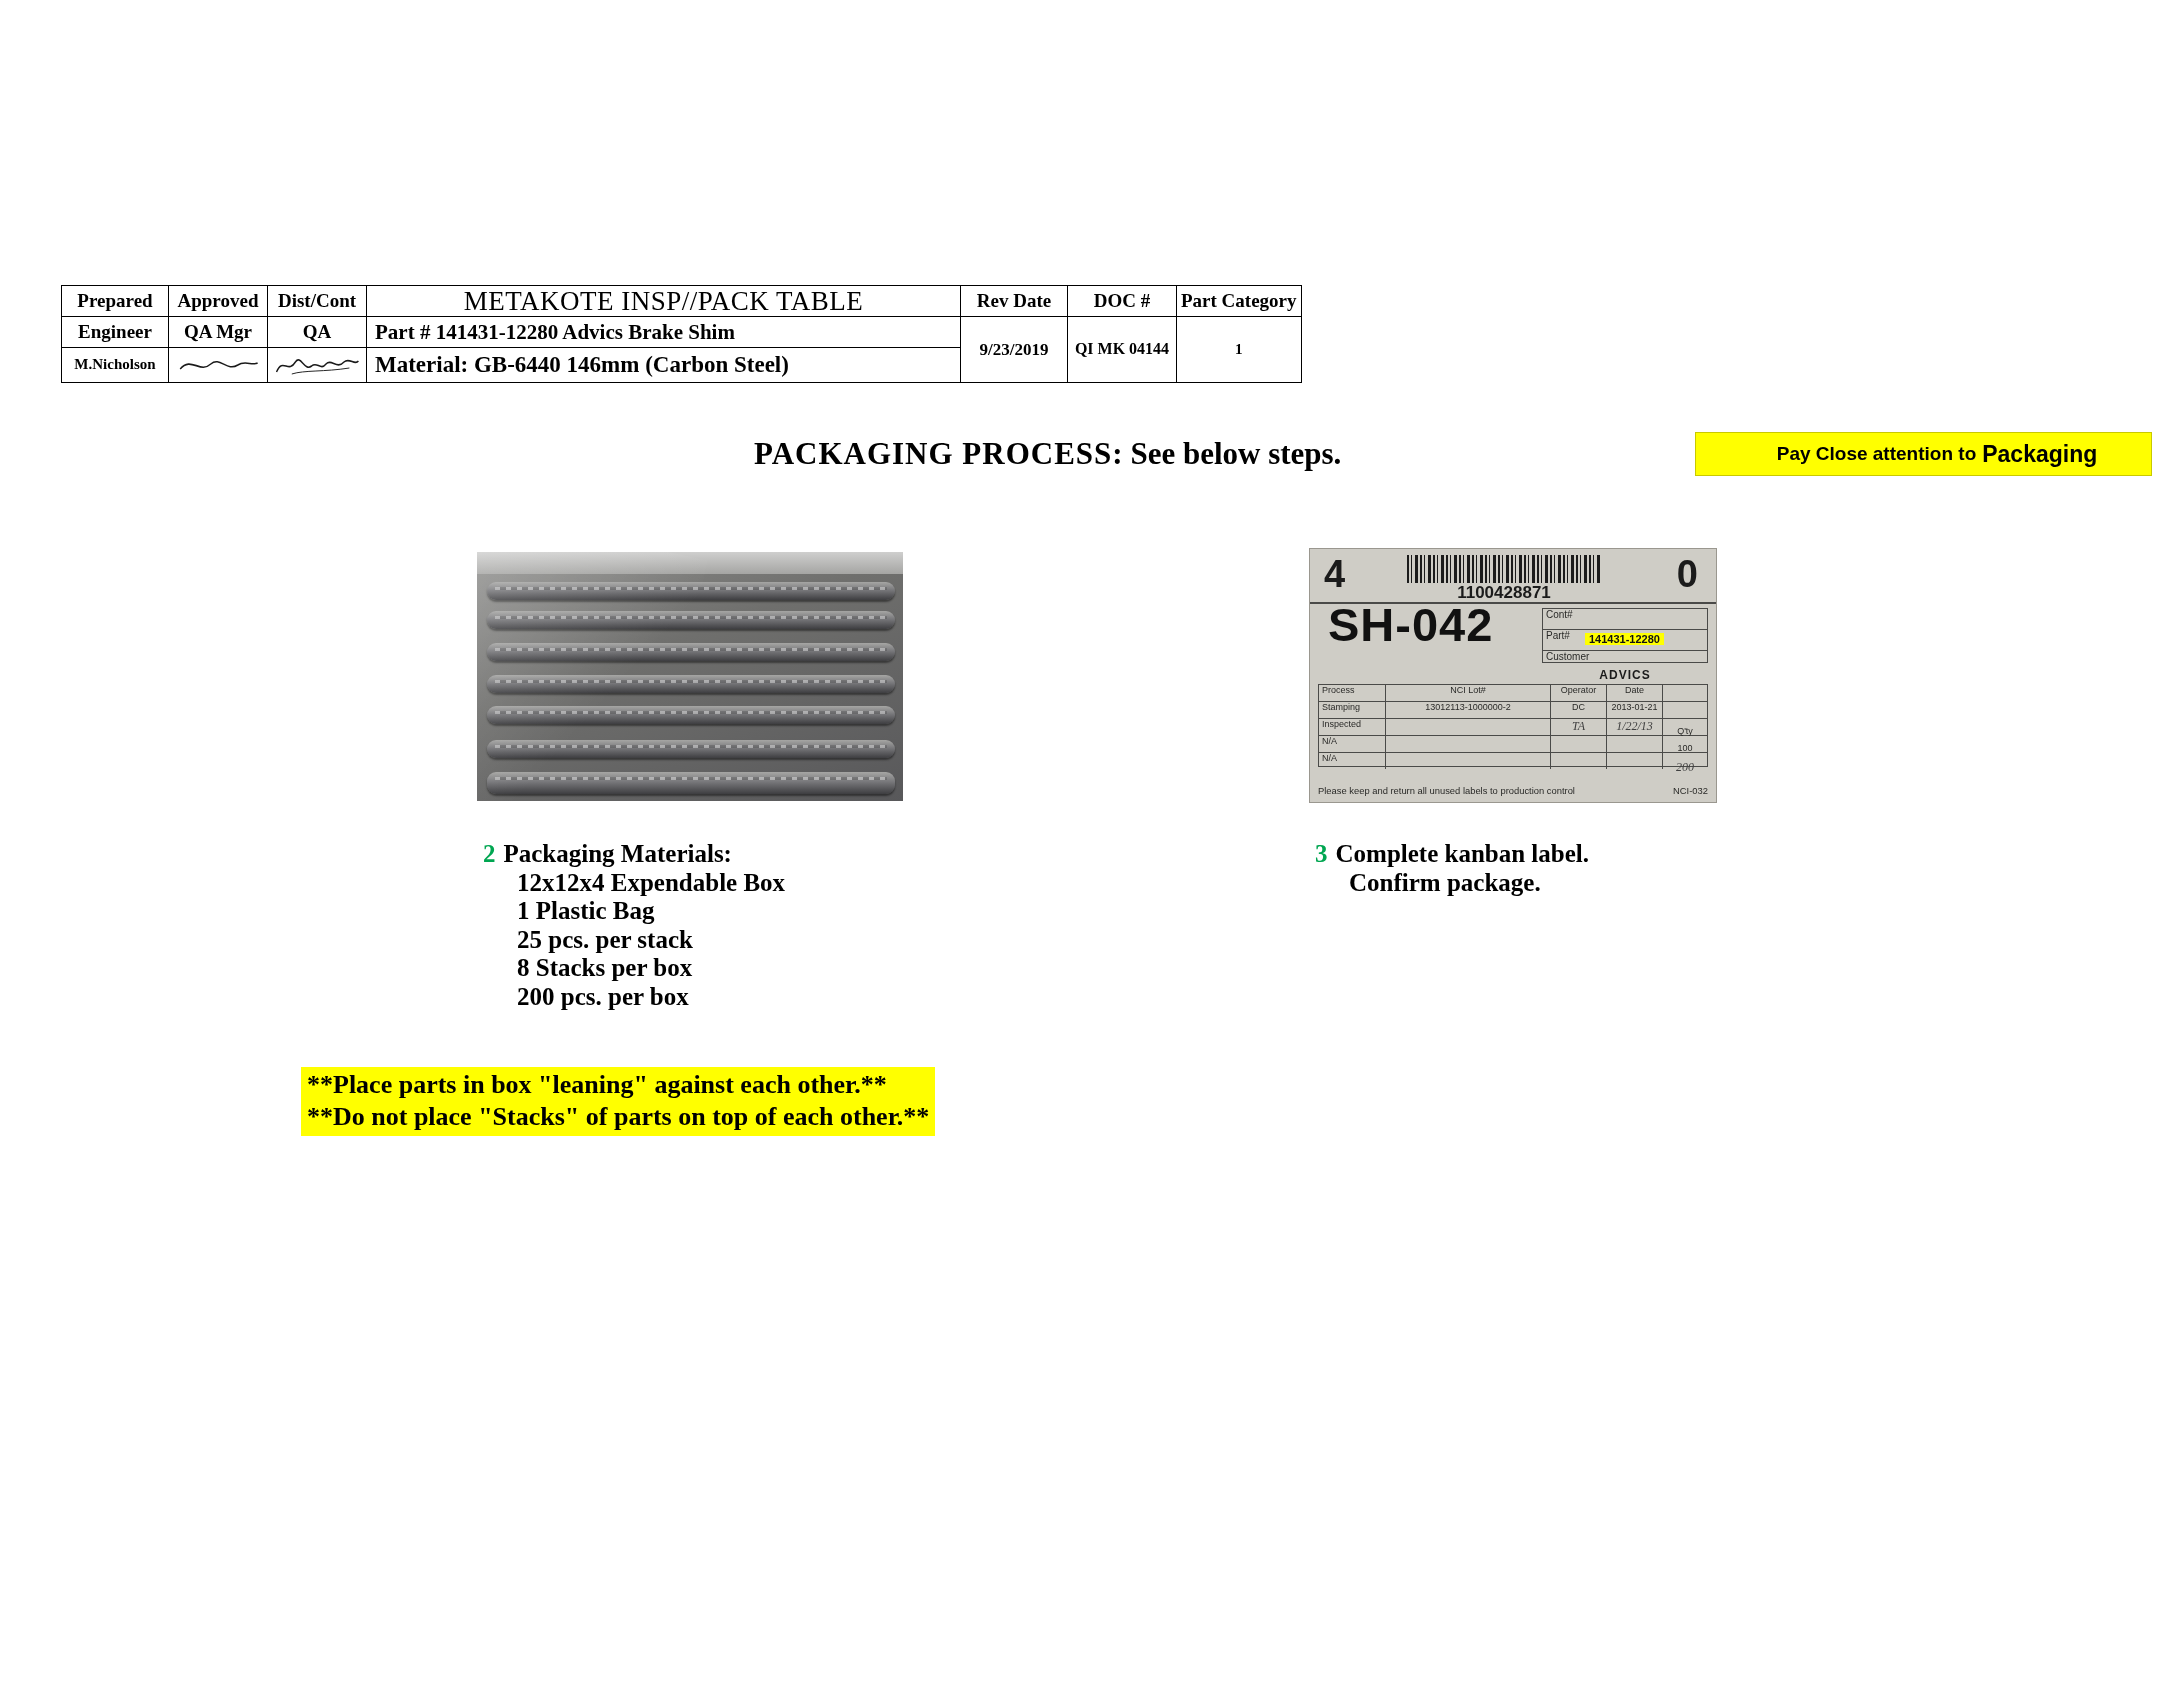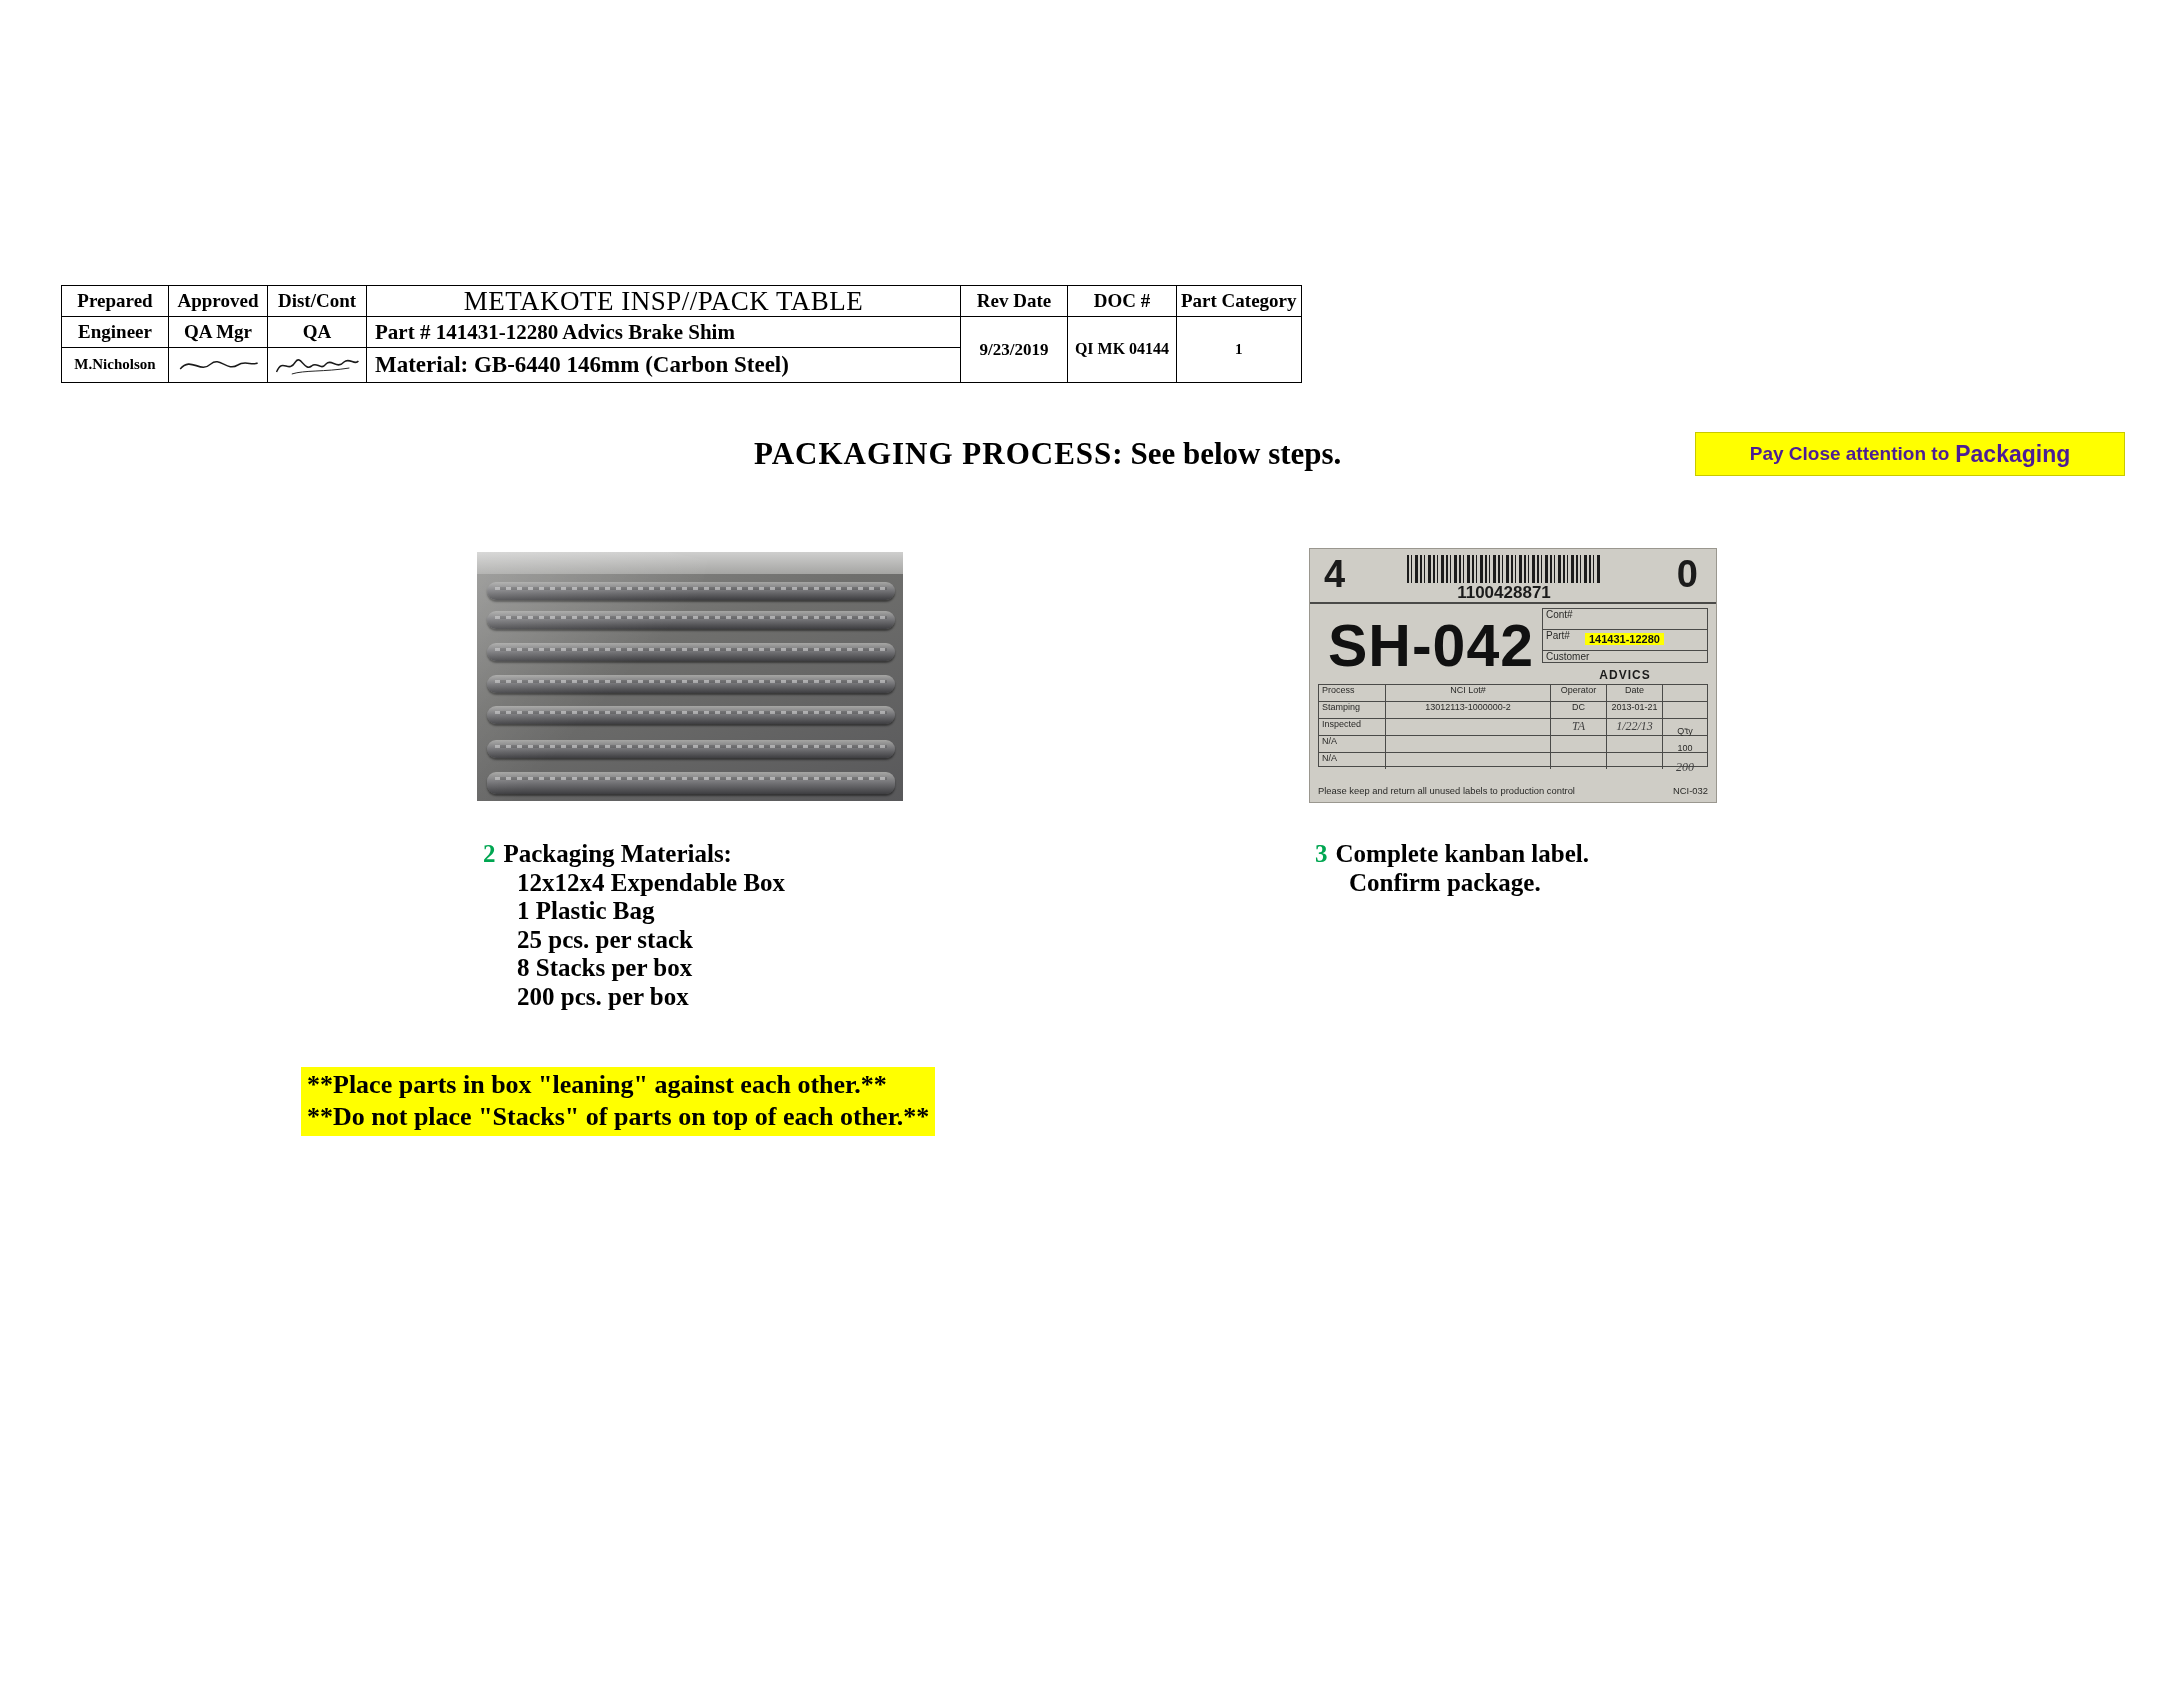"Pay Close attention to" .attention-banner { color: #4c1d95 -> #000000; padding-left: none -> 27px }
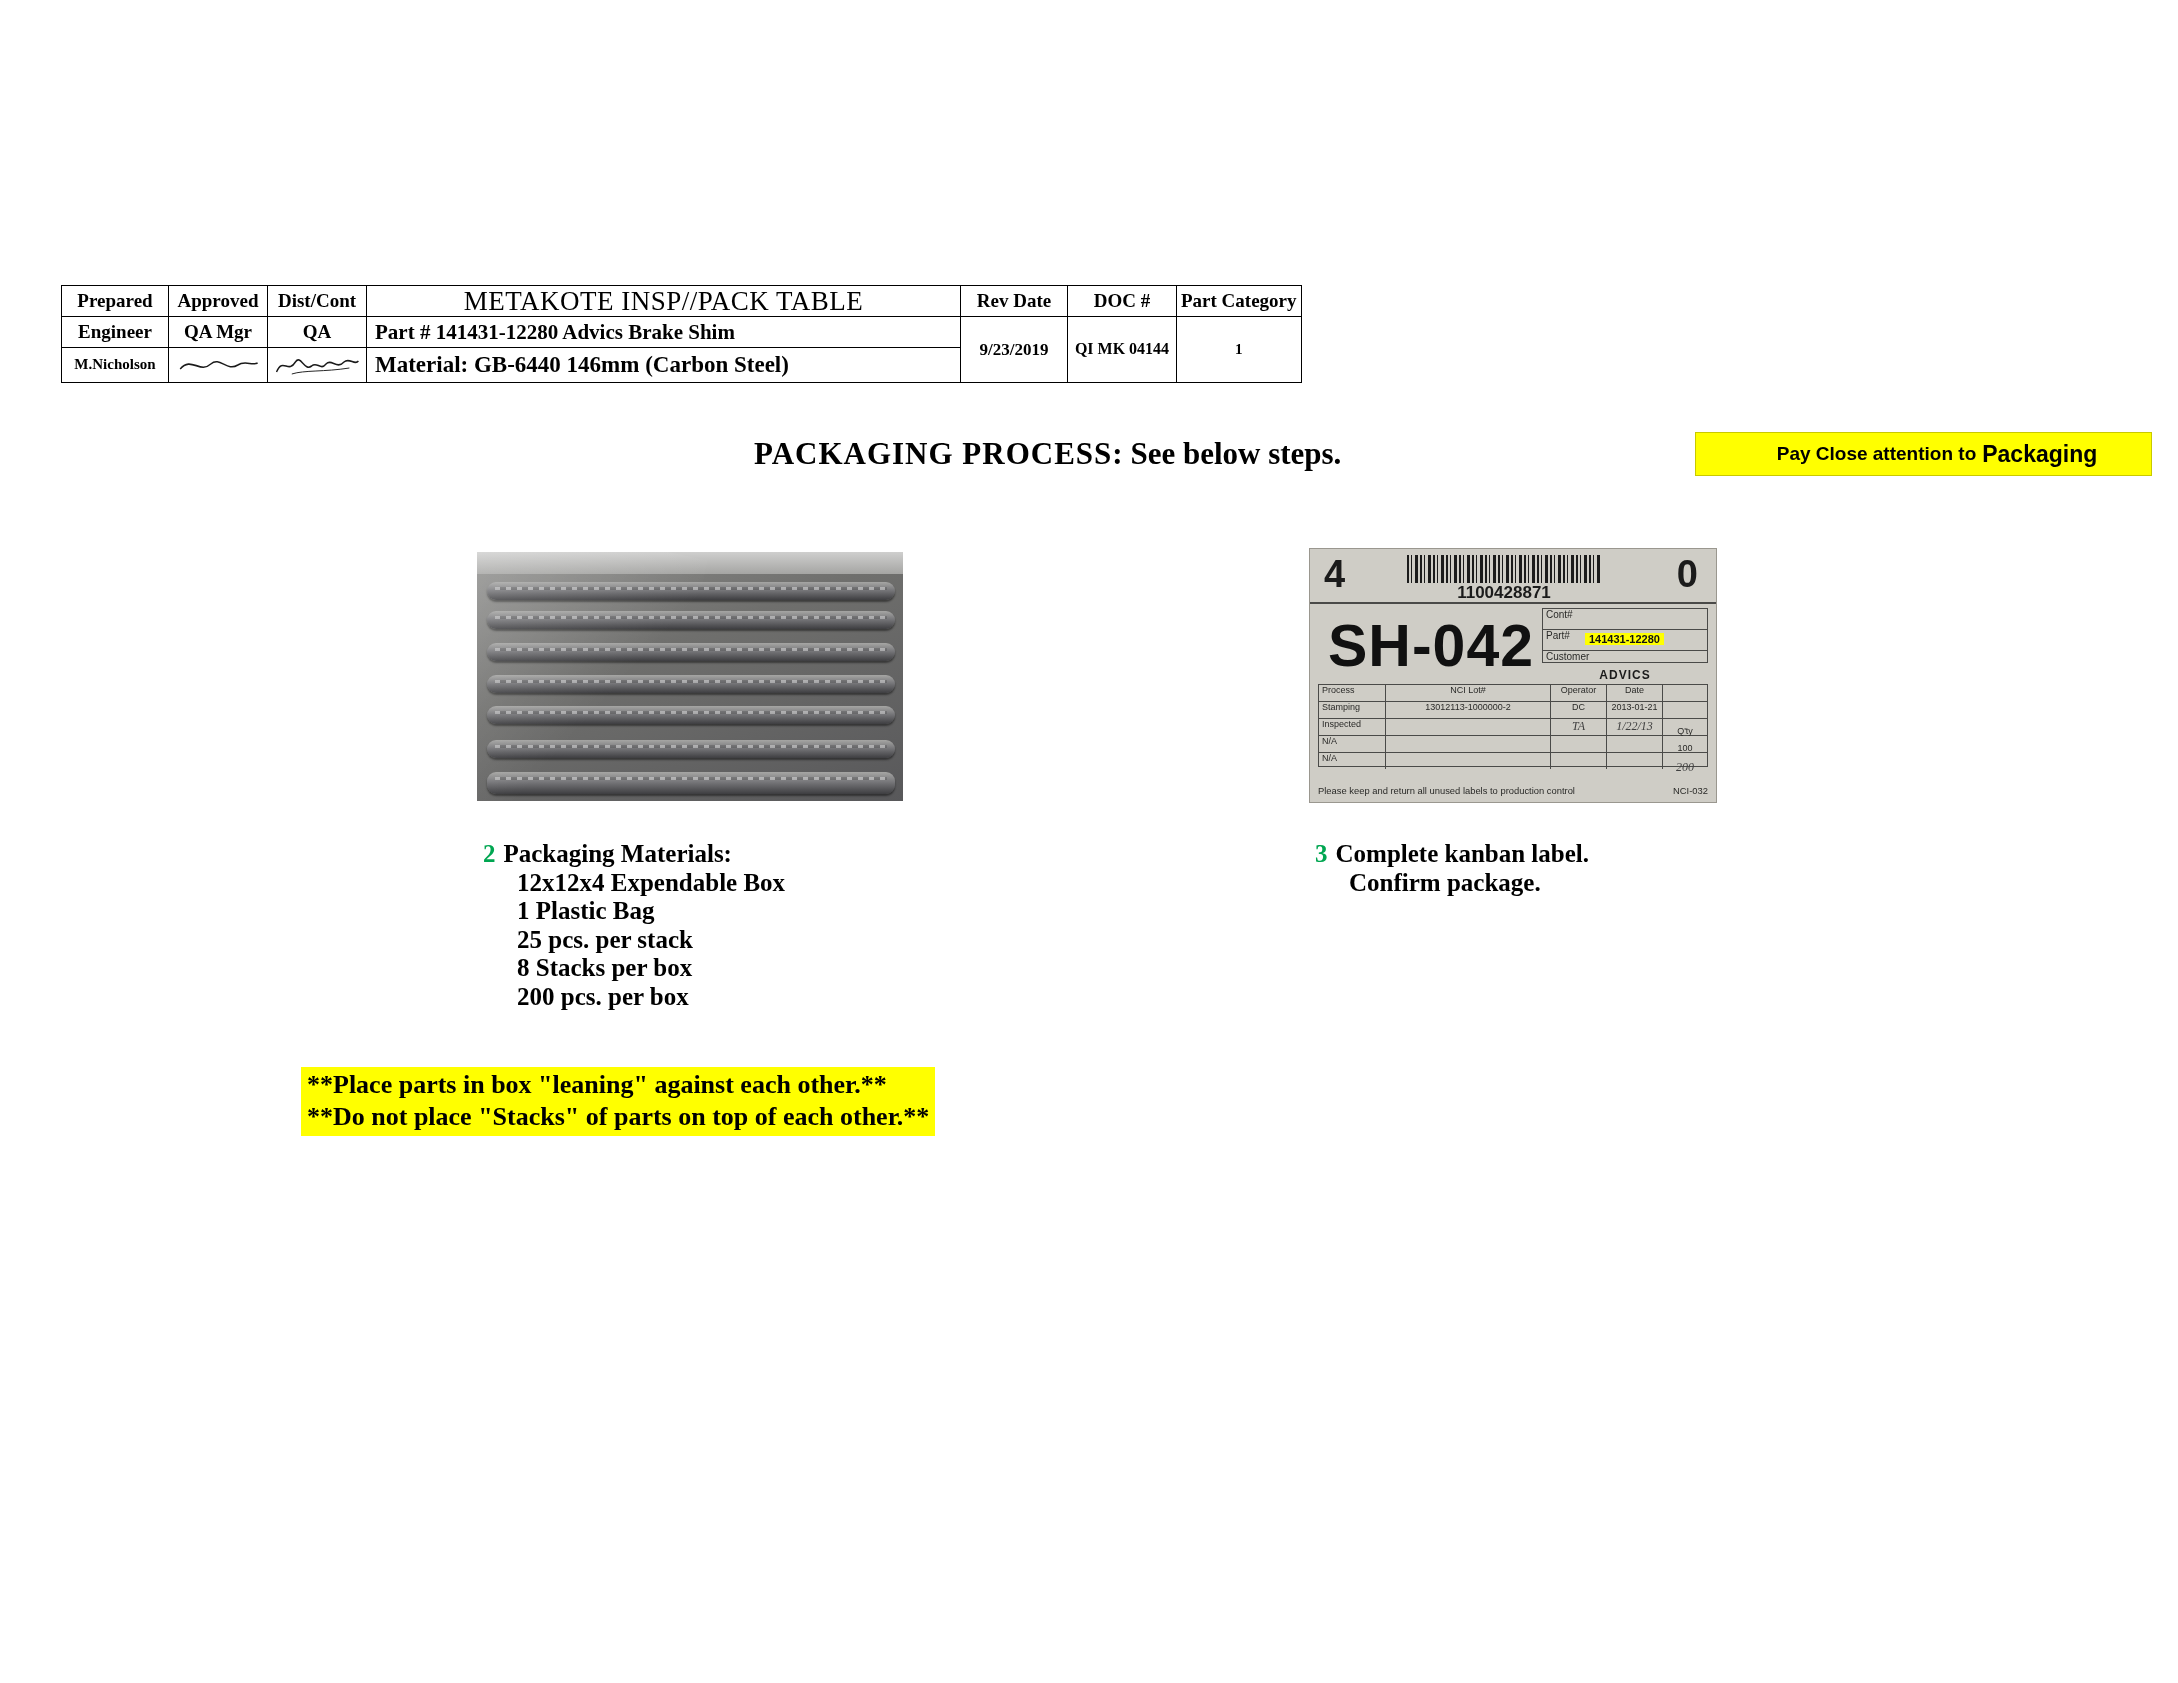"SH-042" .kb-sh { font-size: 59px -> 47px; top: 63px -> 48px }
